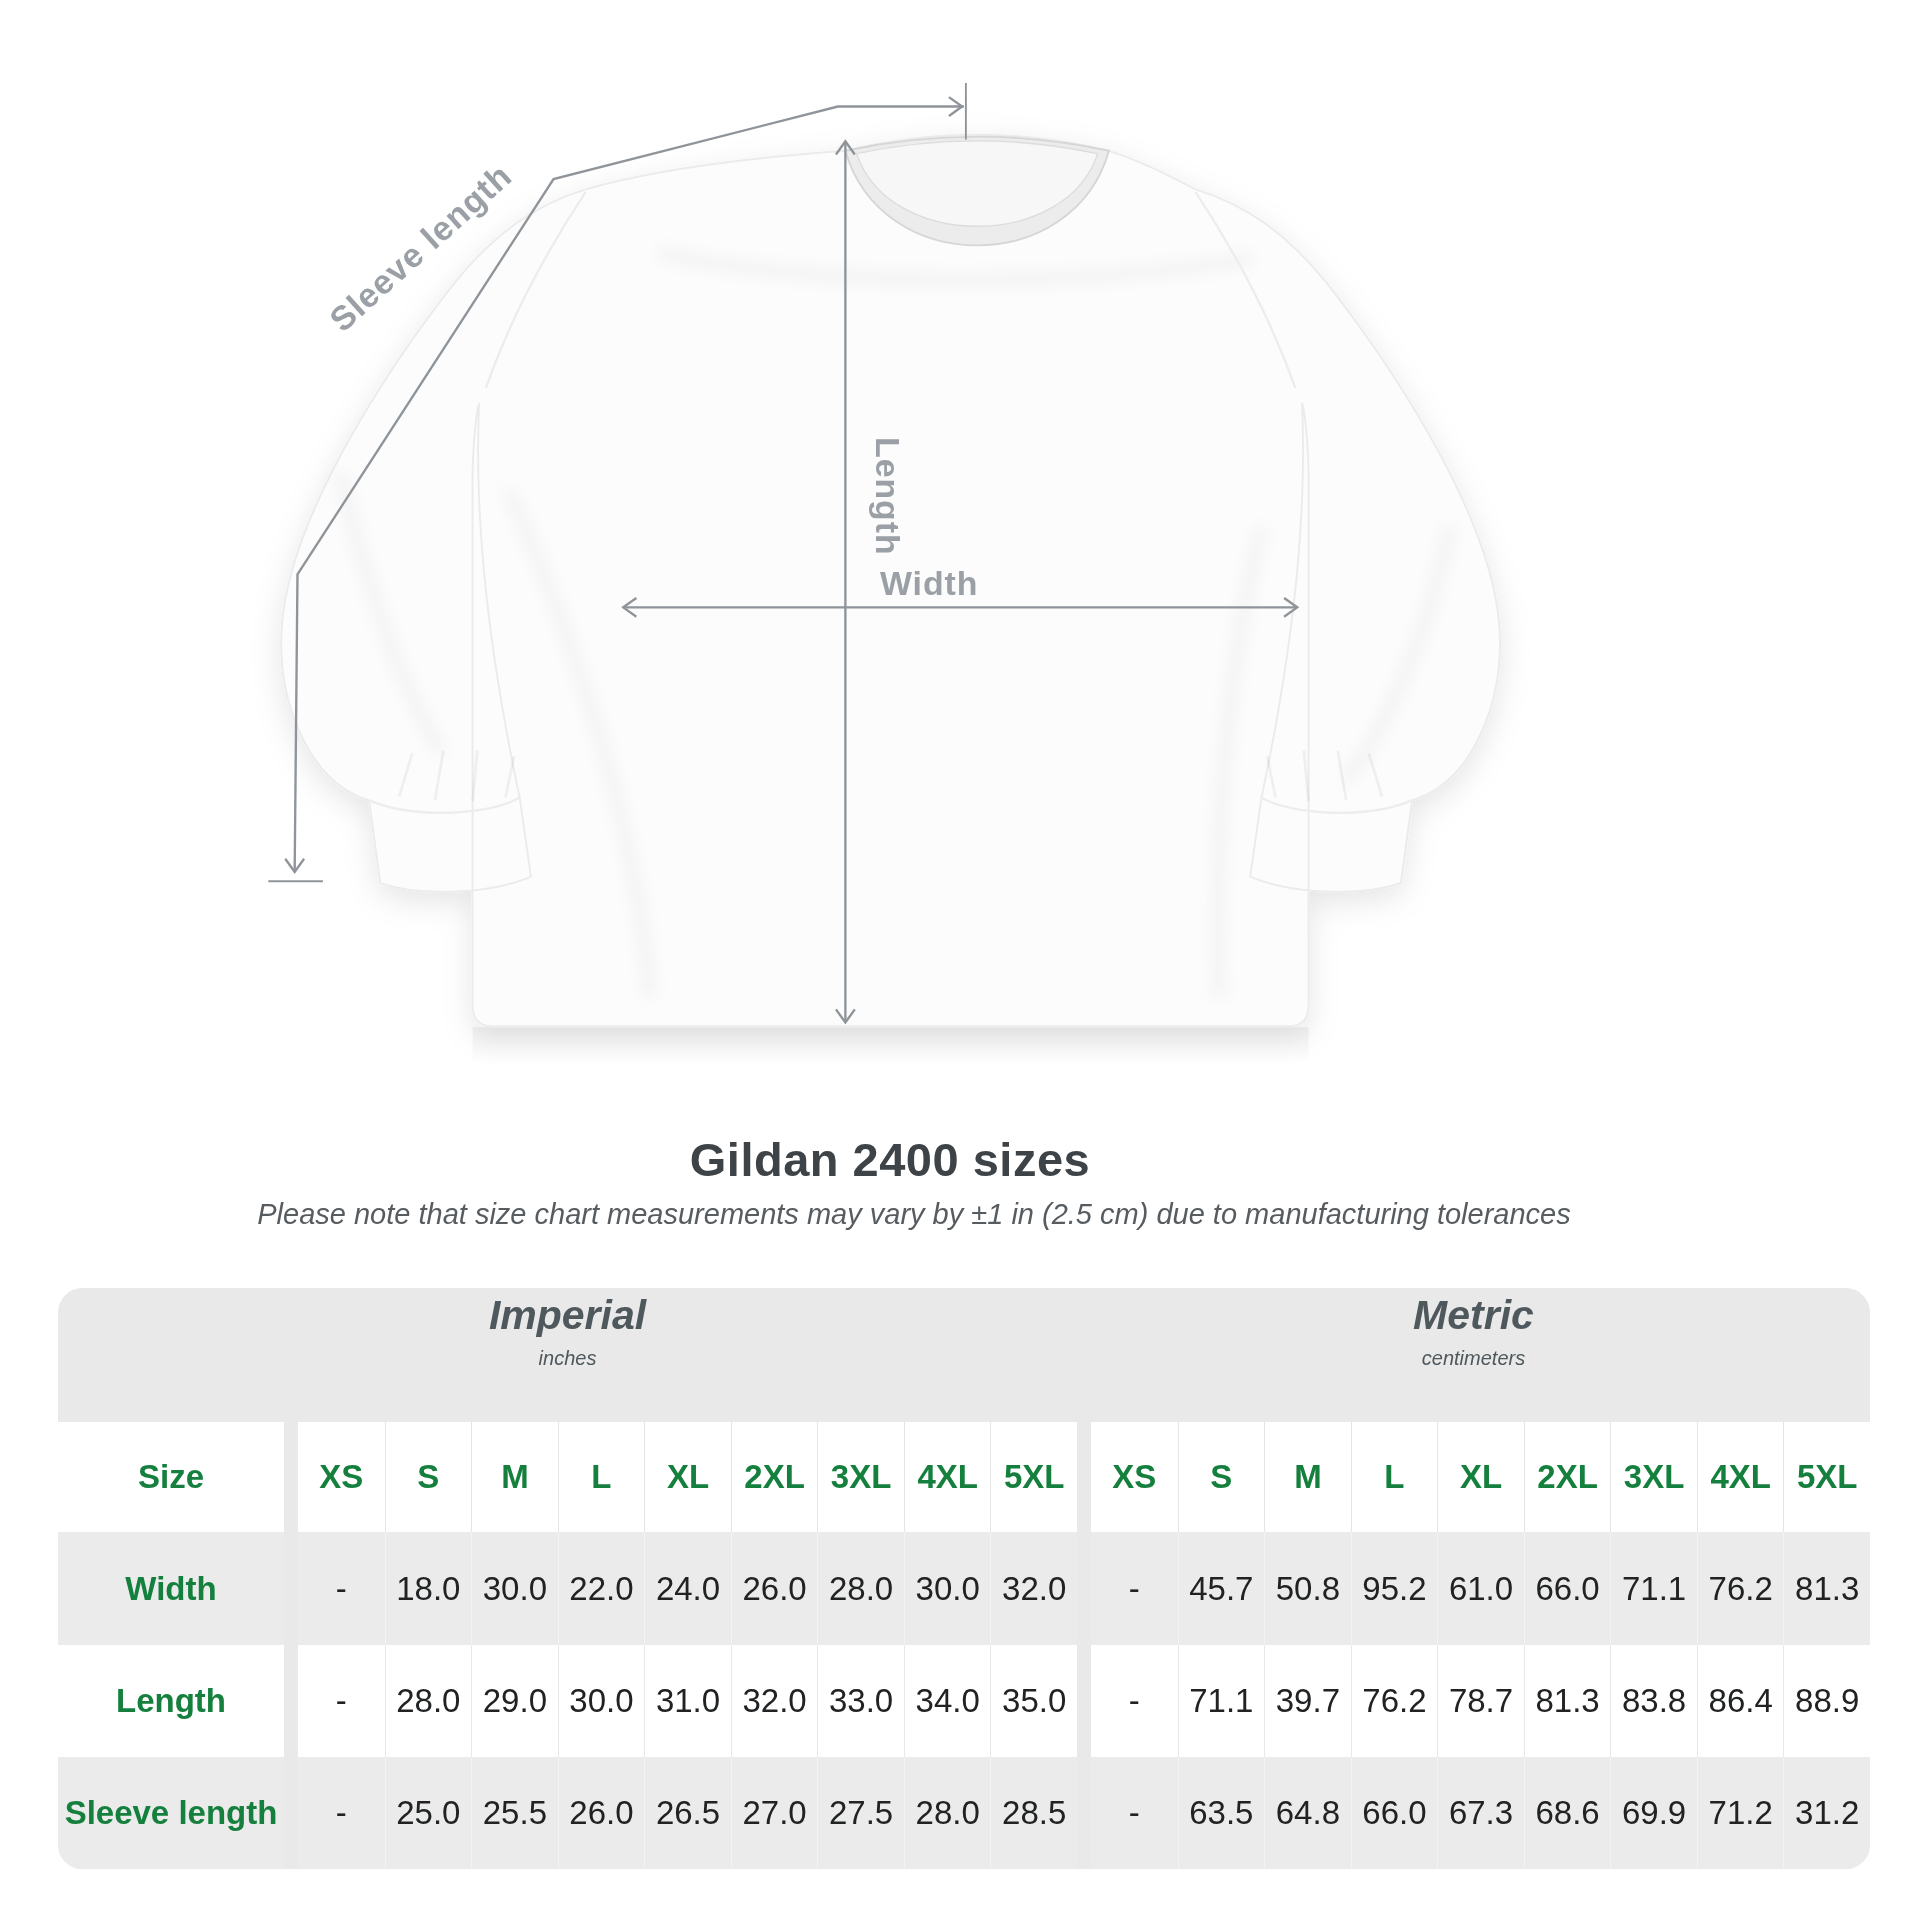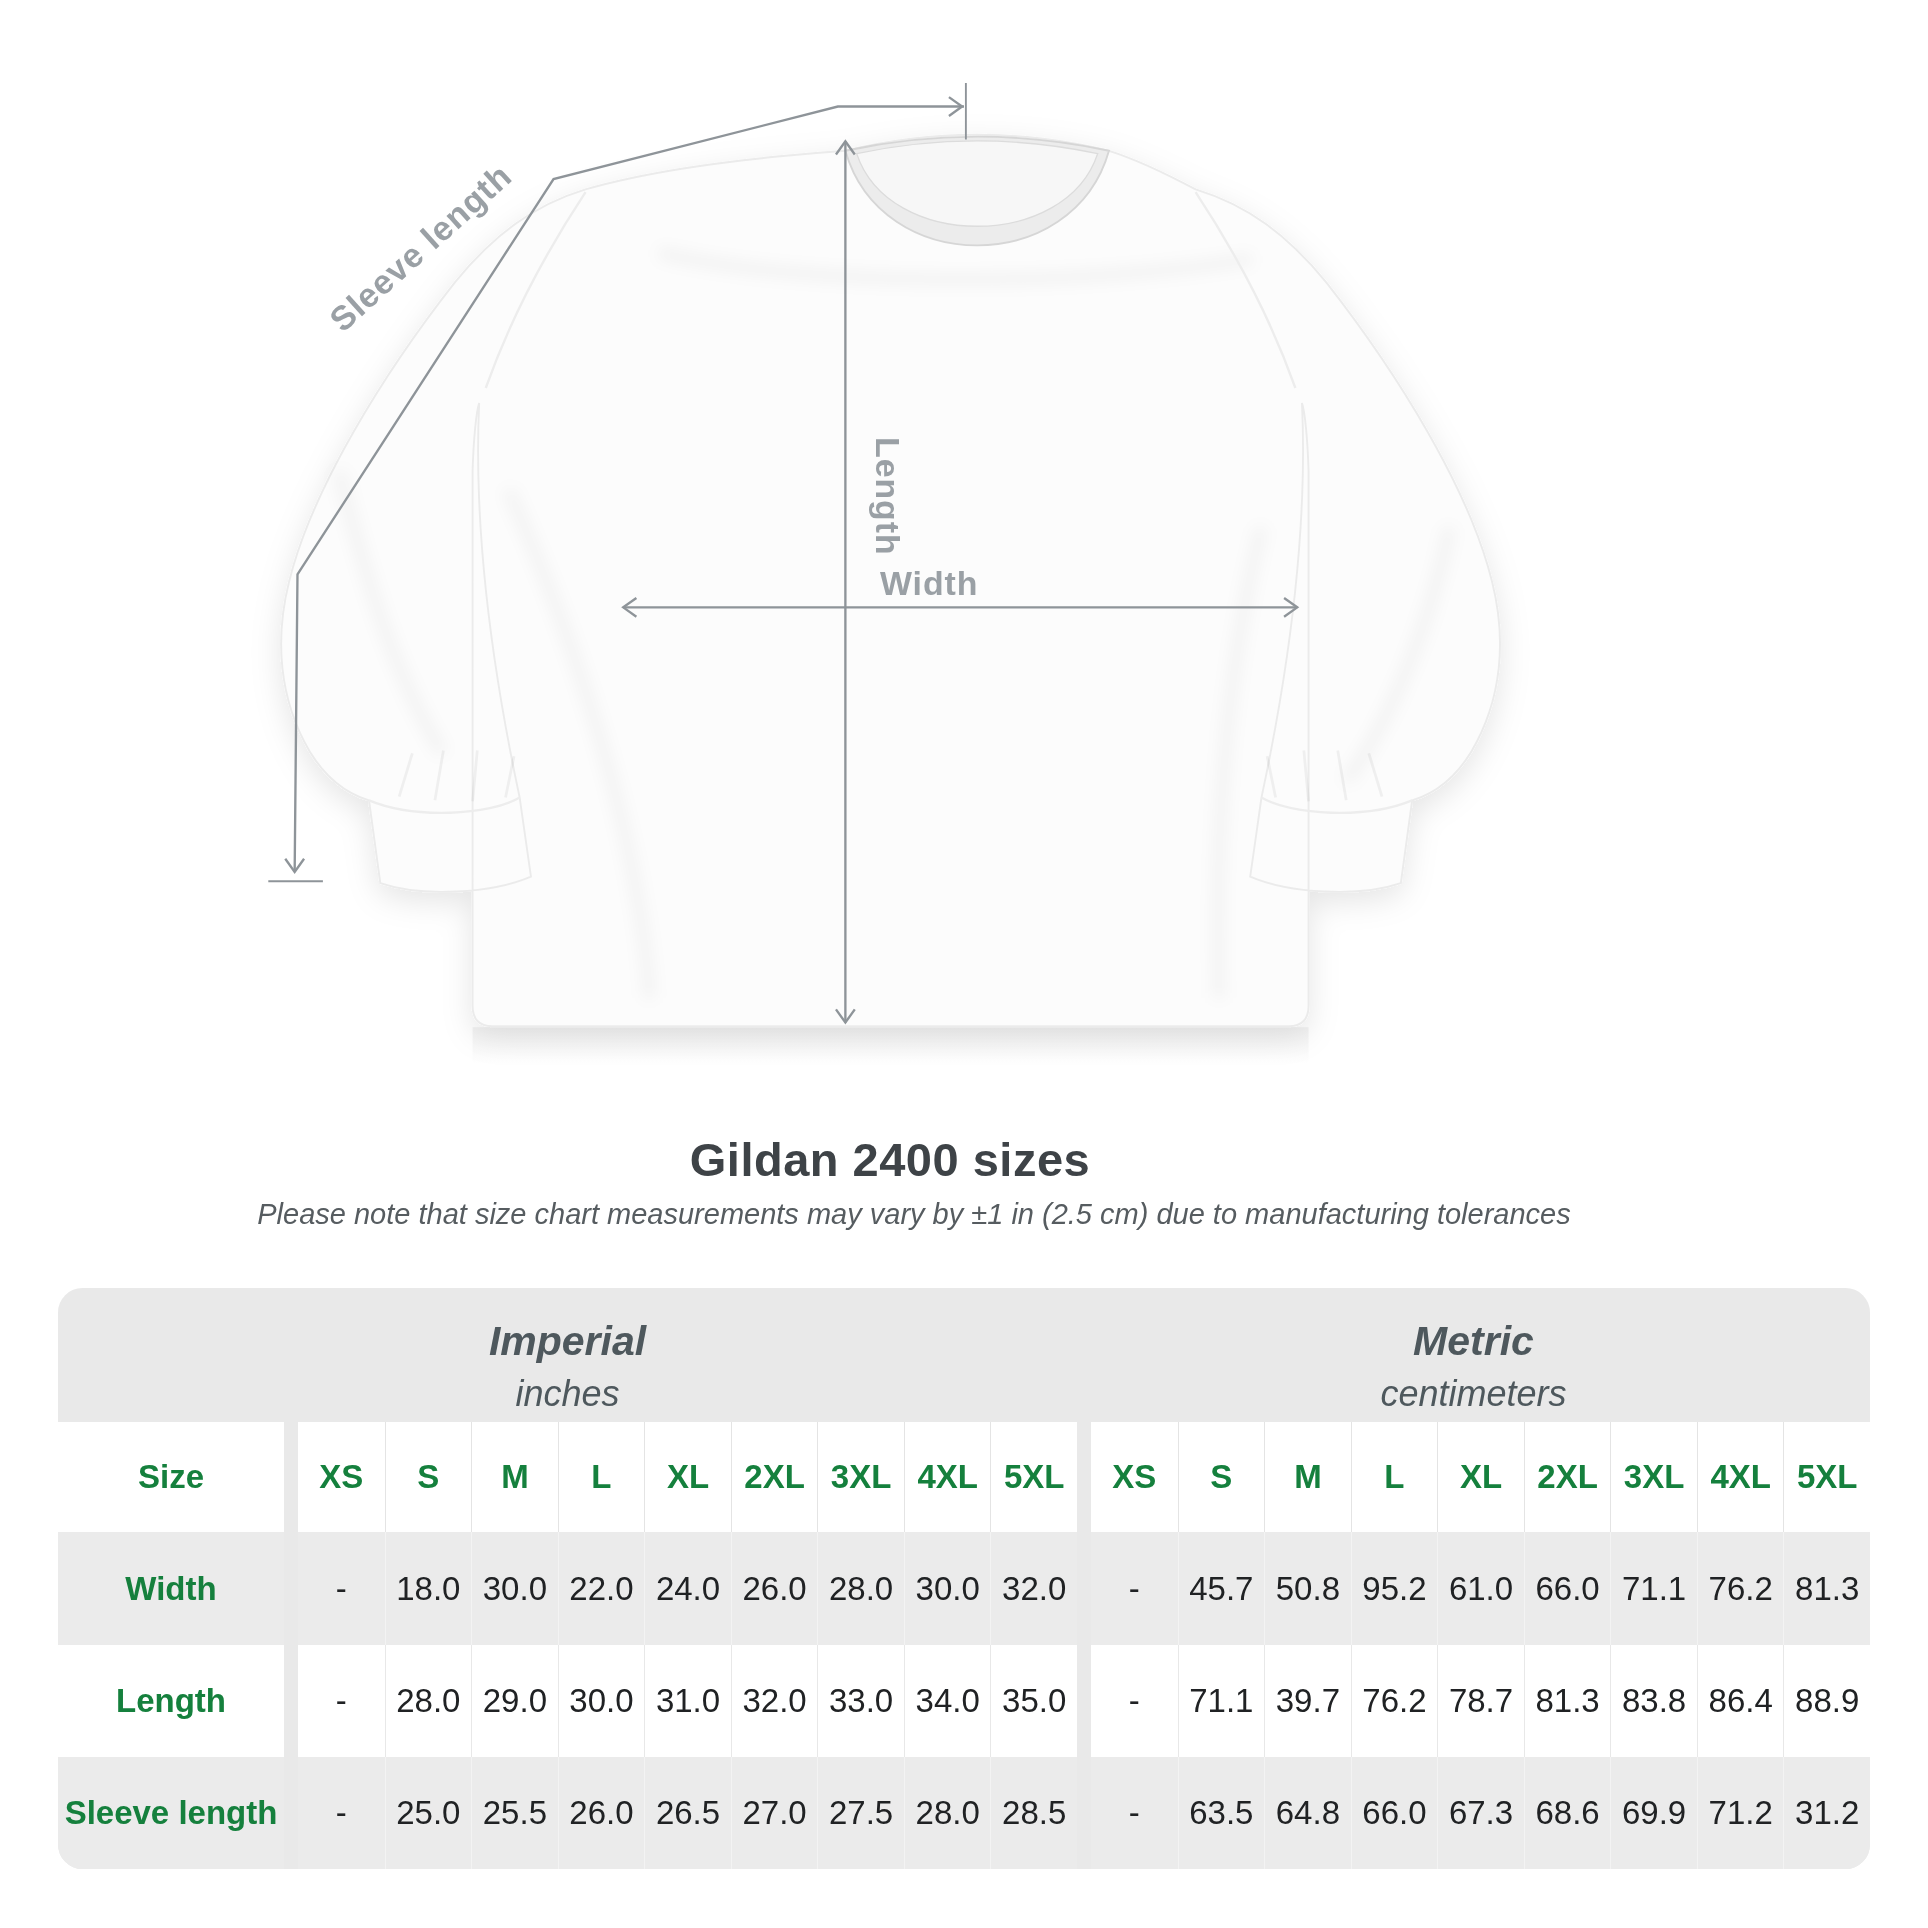"Imperial" .r-band .group { padding-top: 30px -> 4px }
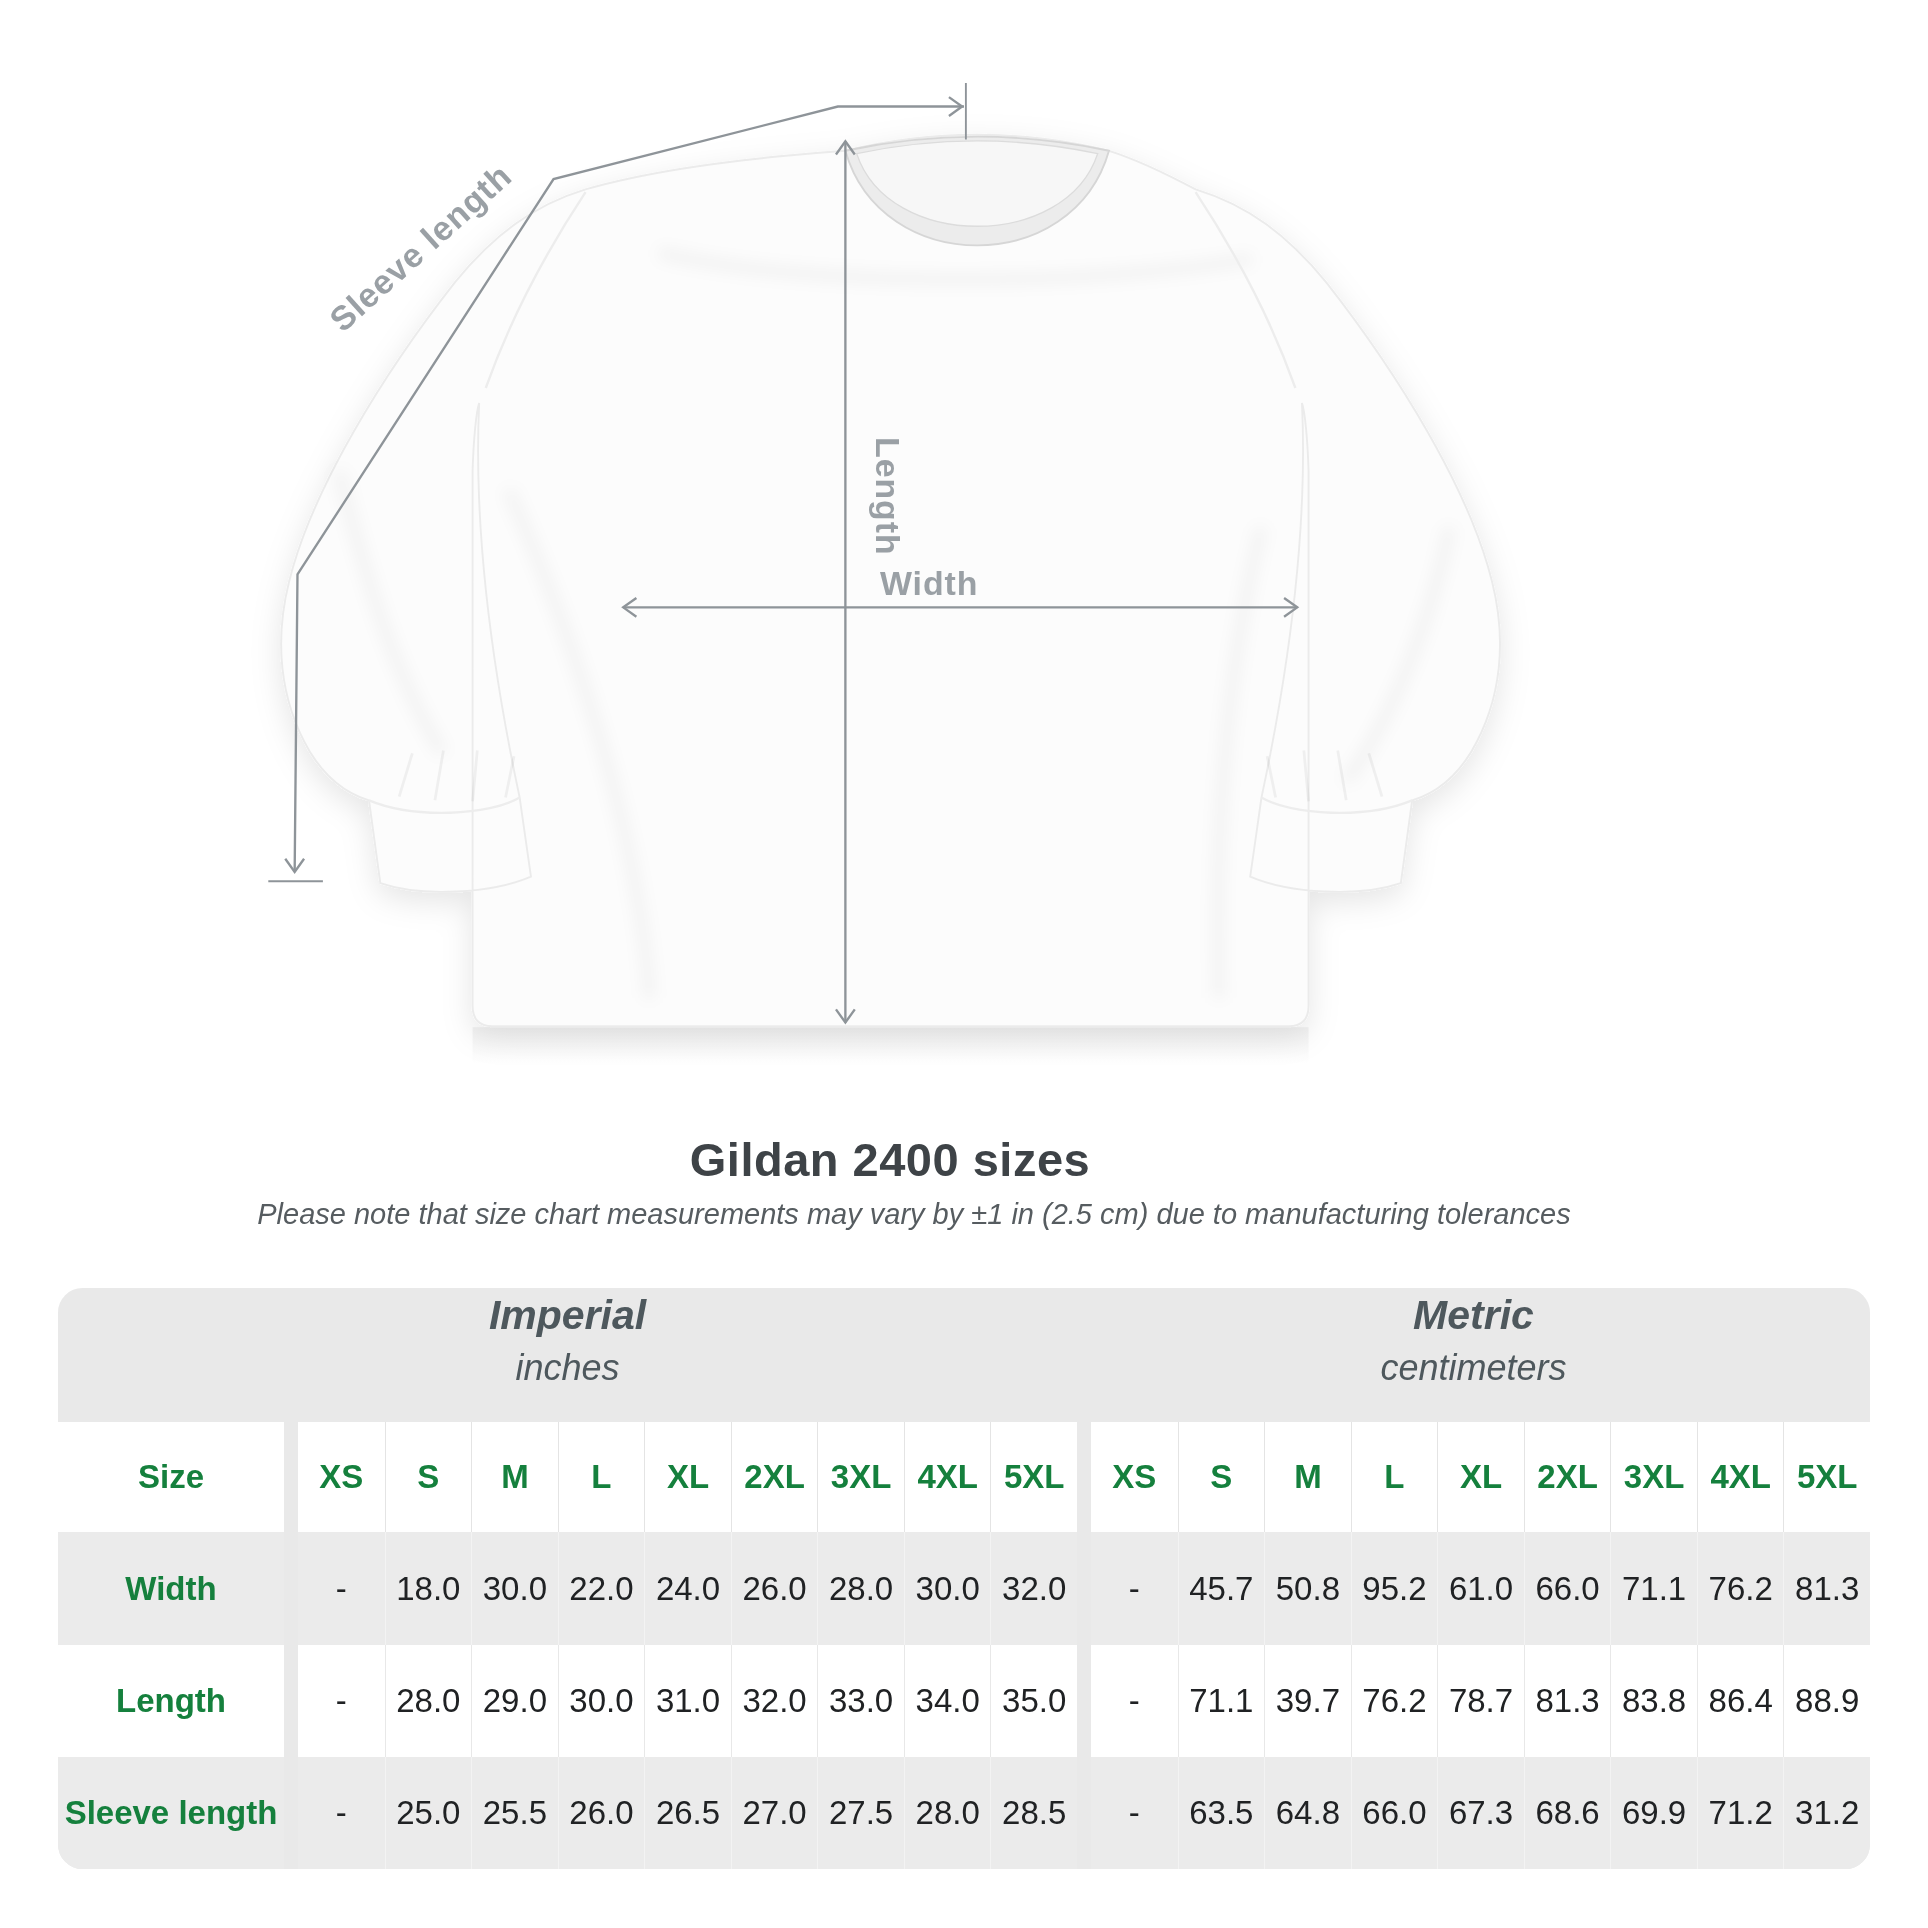"inches" .group .g-sub { font-size: 36px -> 20px }
